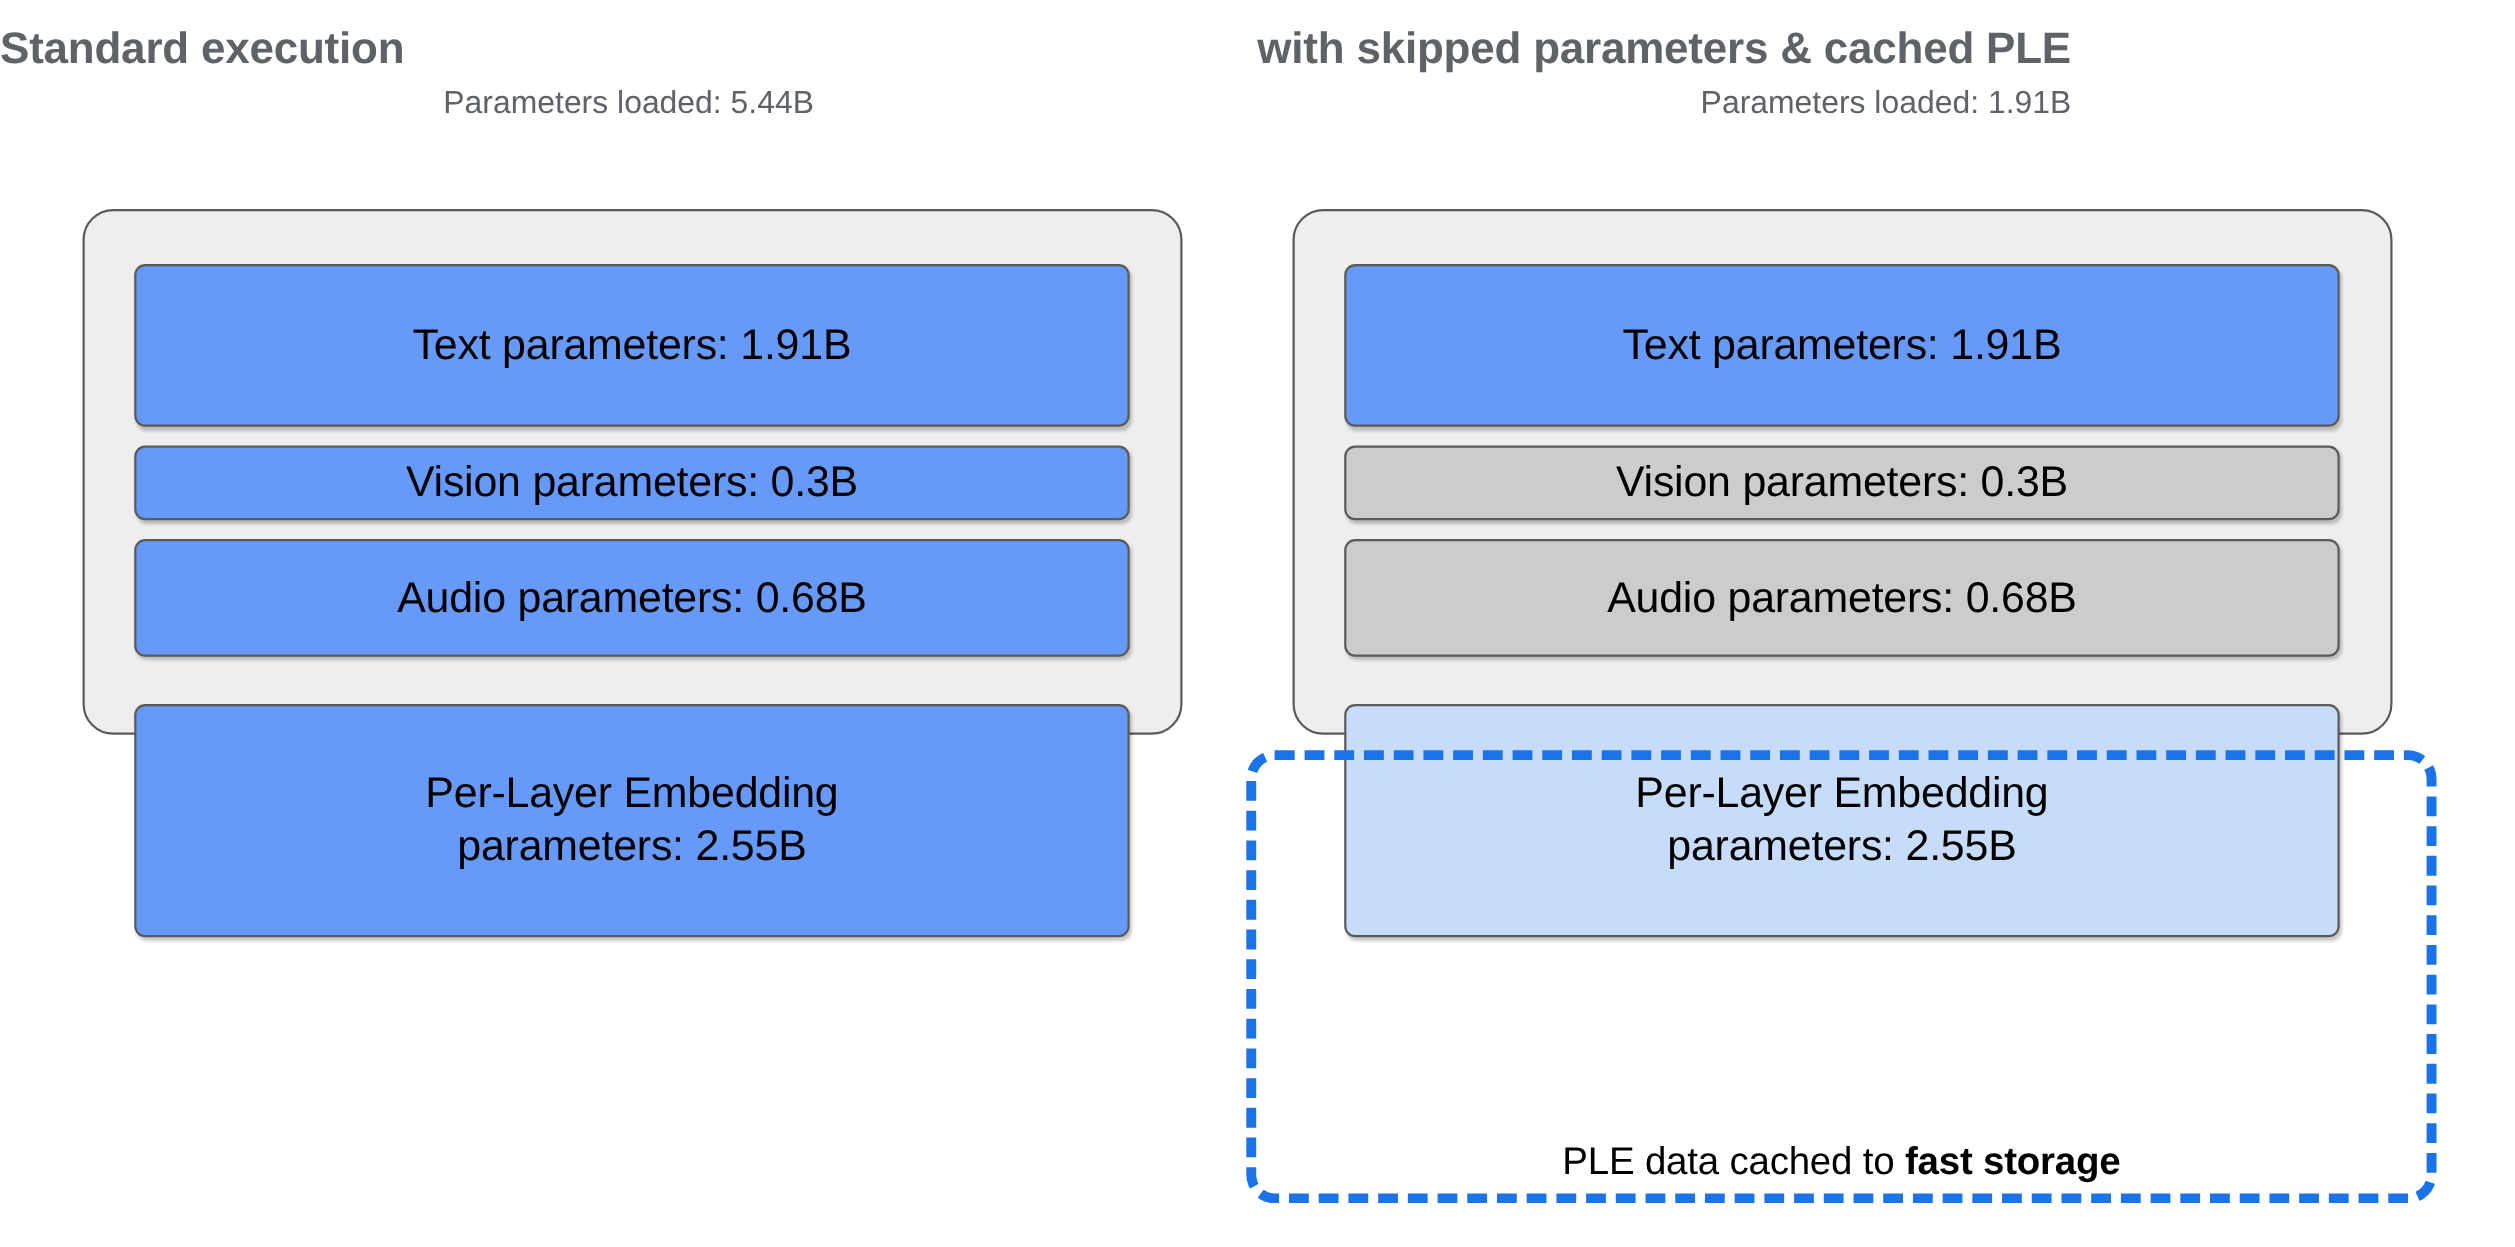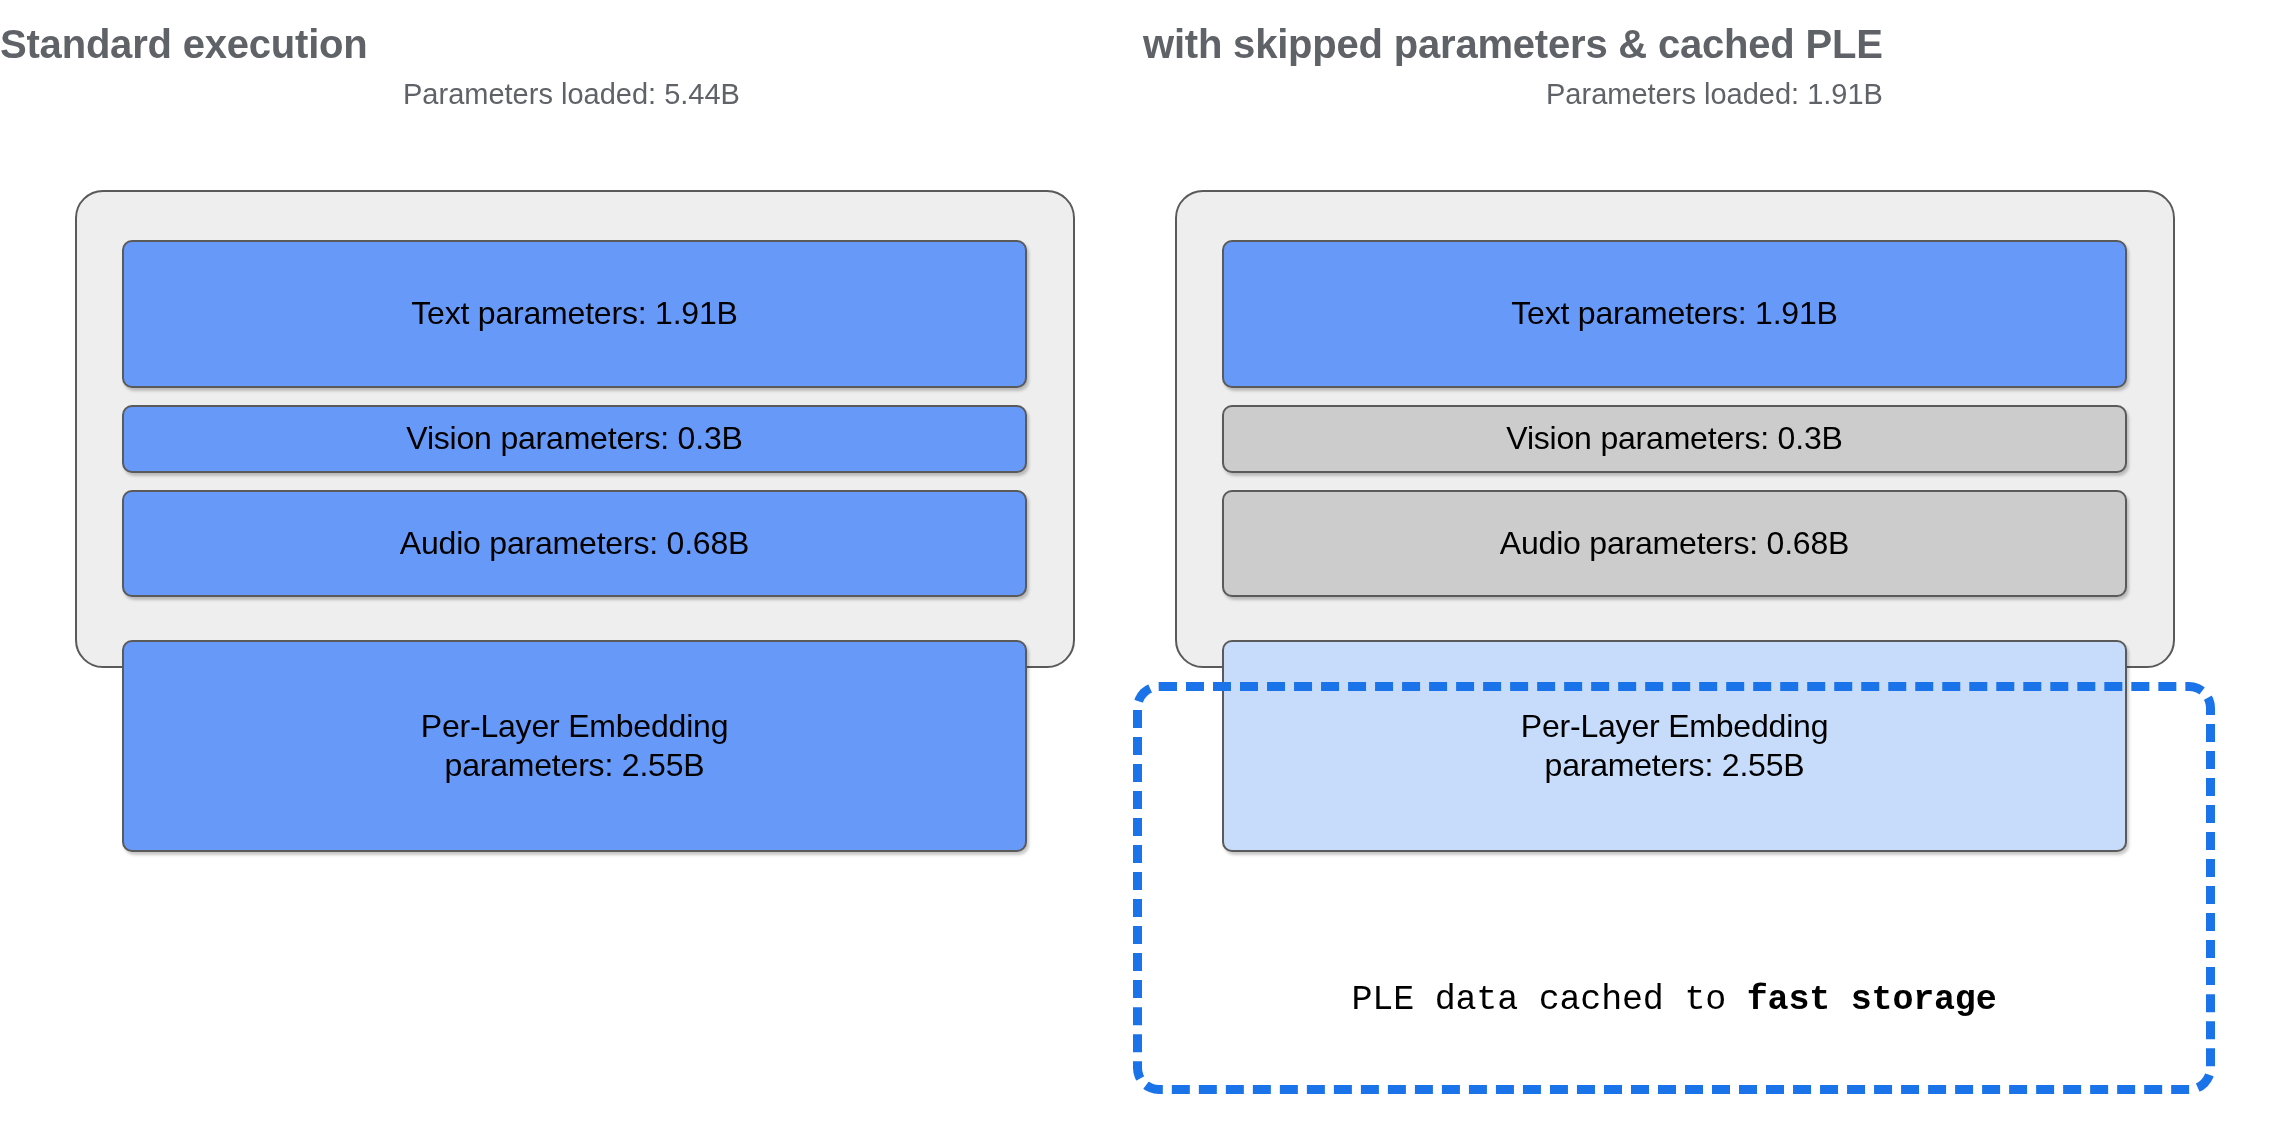"Text parameters: 1.91B" .block { font-size: 32px -> 39px }
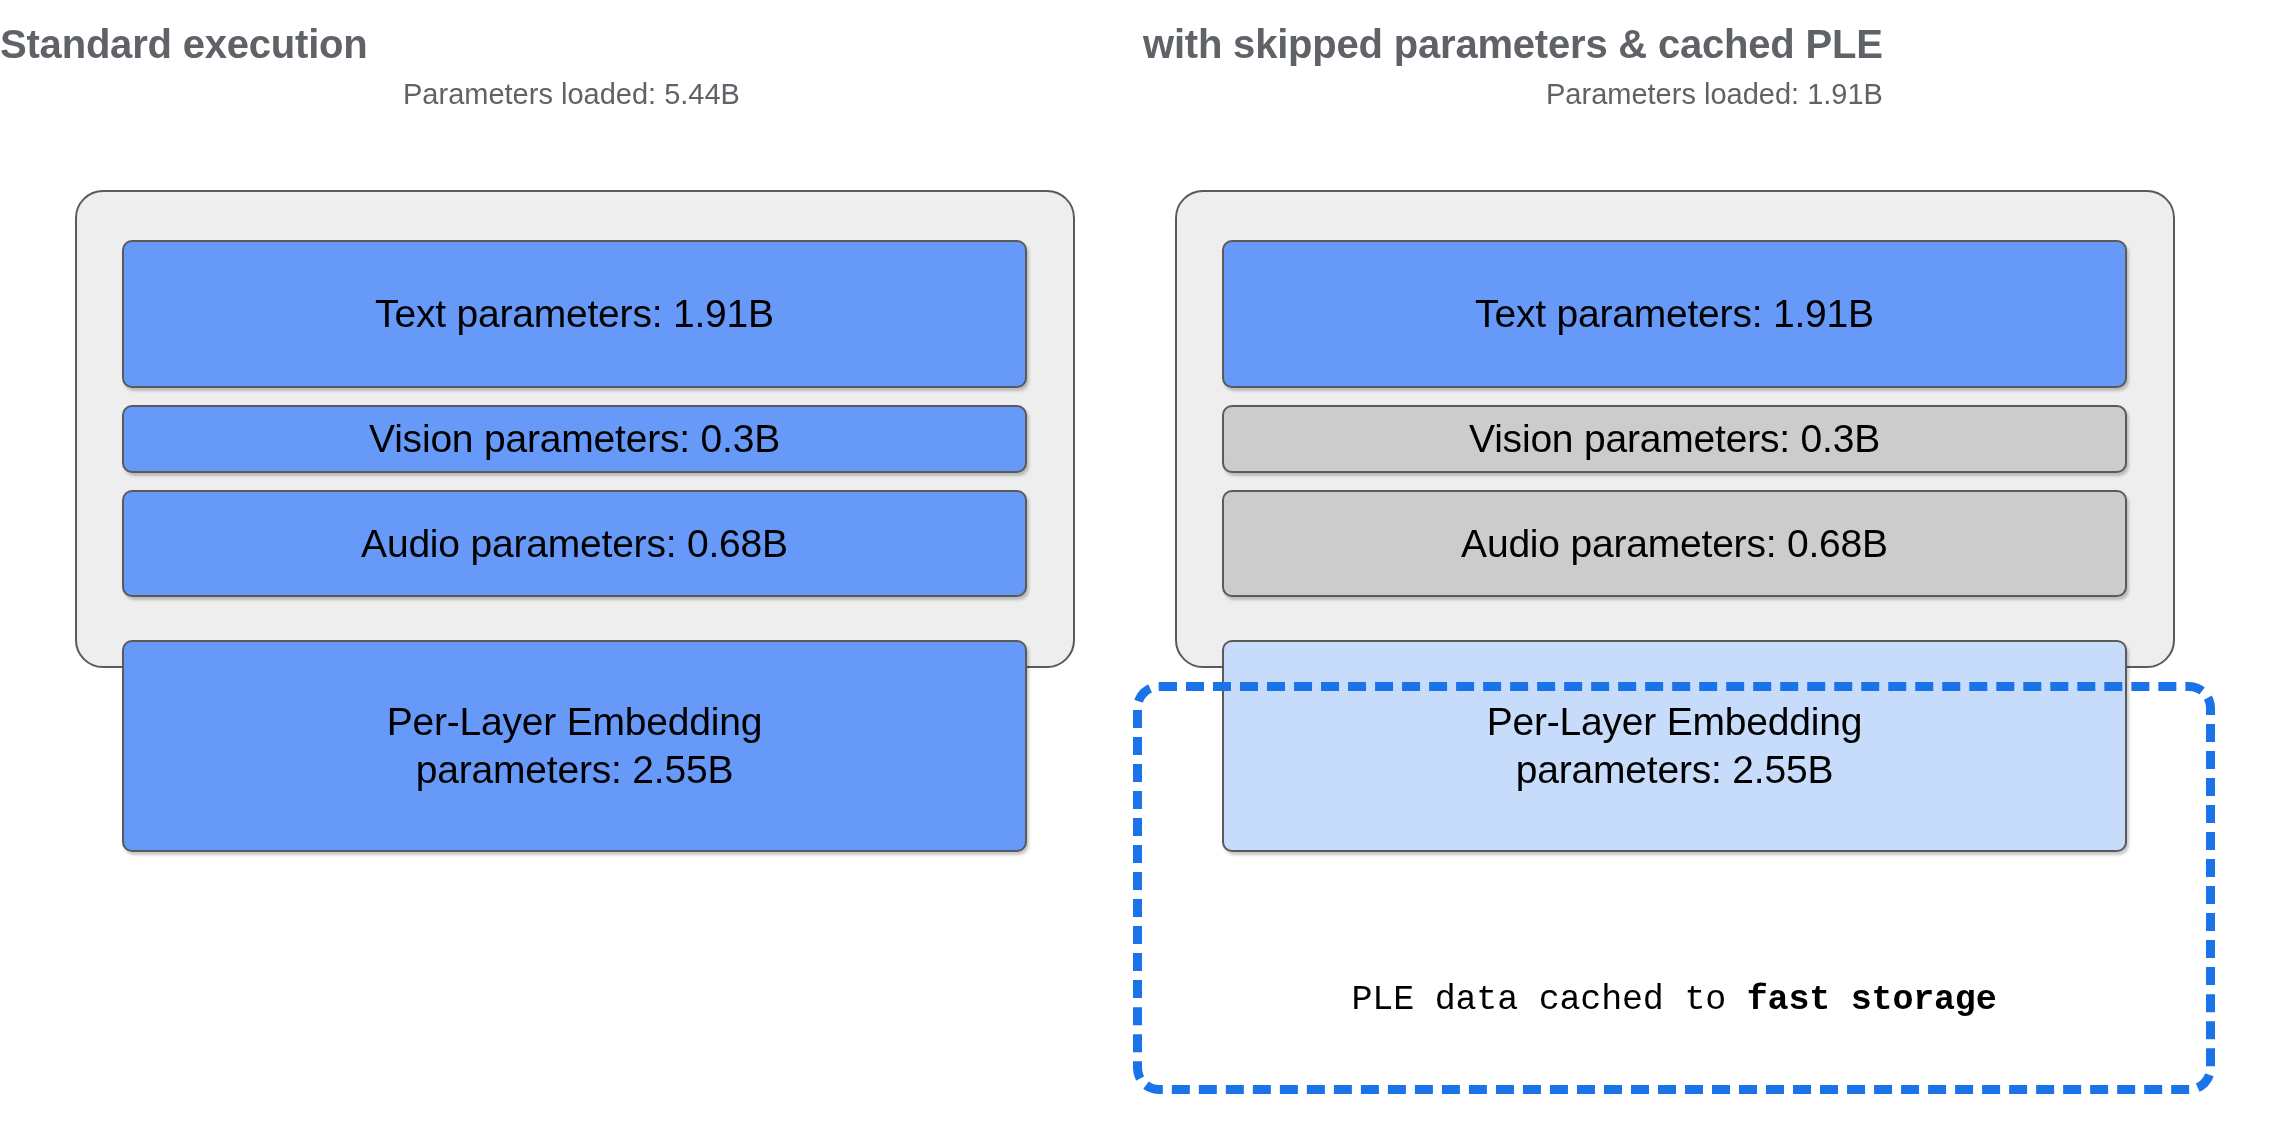"PLE data cached to fast" #cache-caption { font-family: Liberation Mono, monospace -> none; top: 980px -> 1036px }
